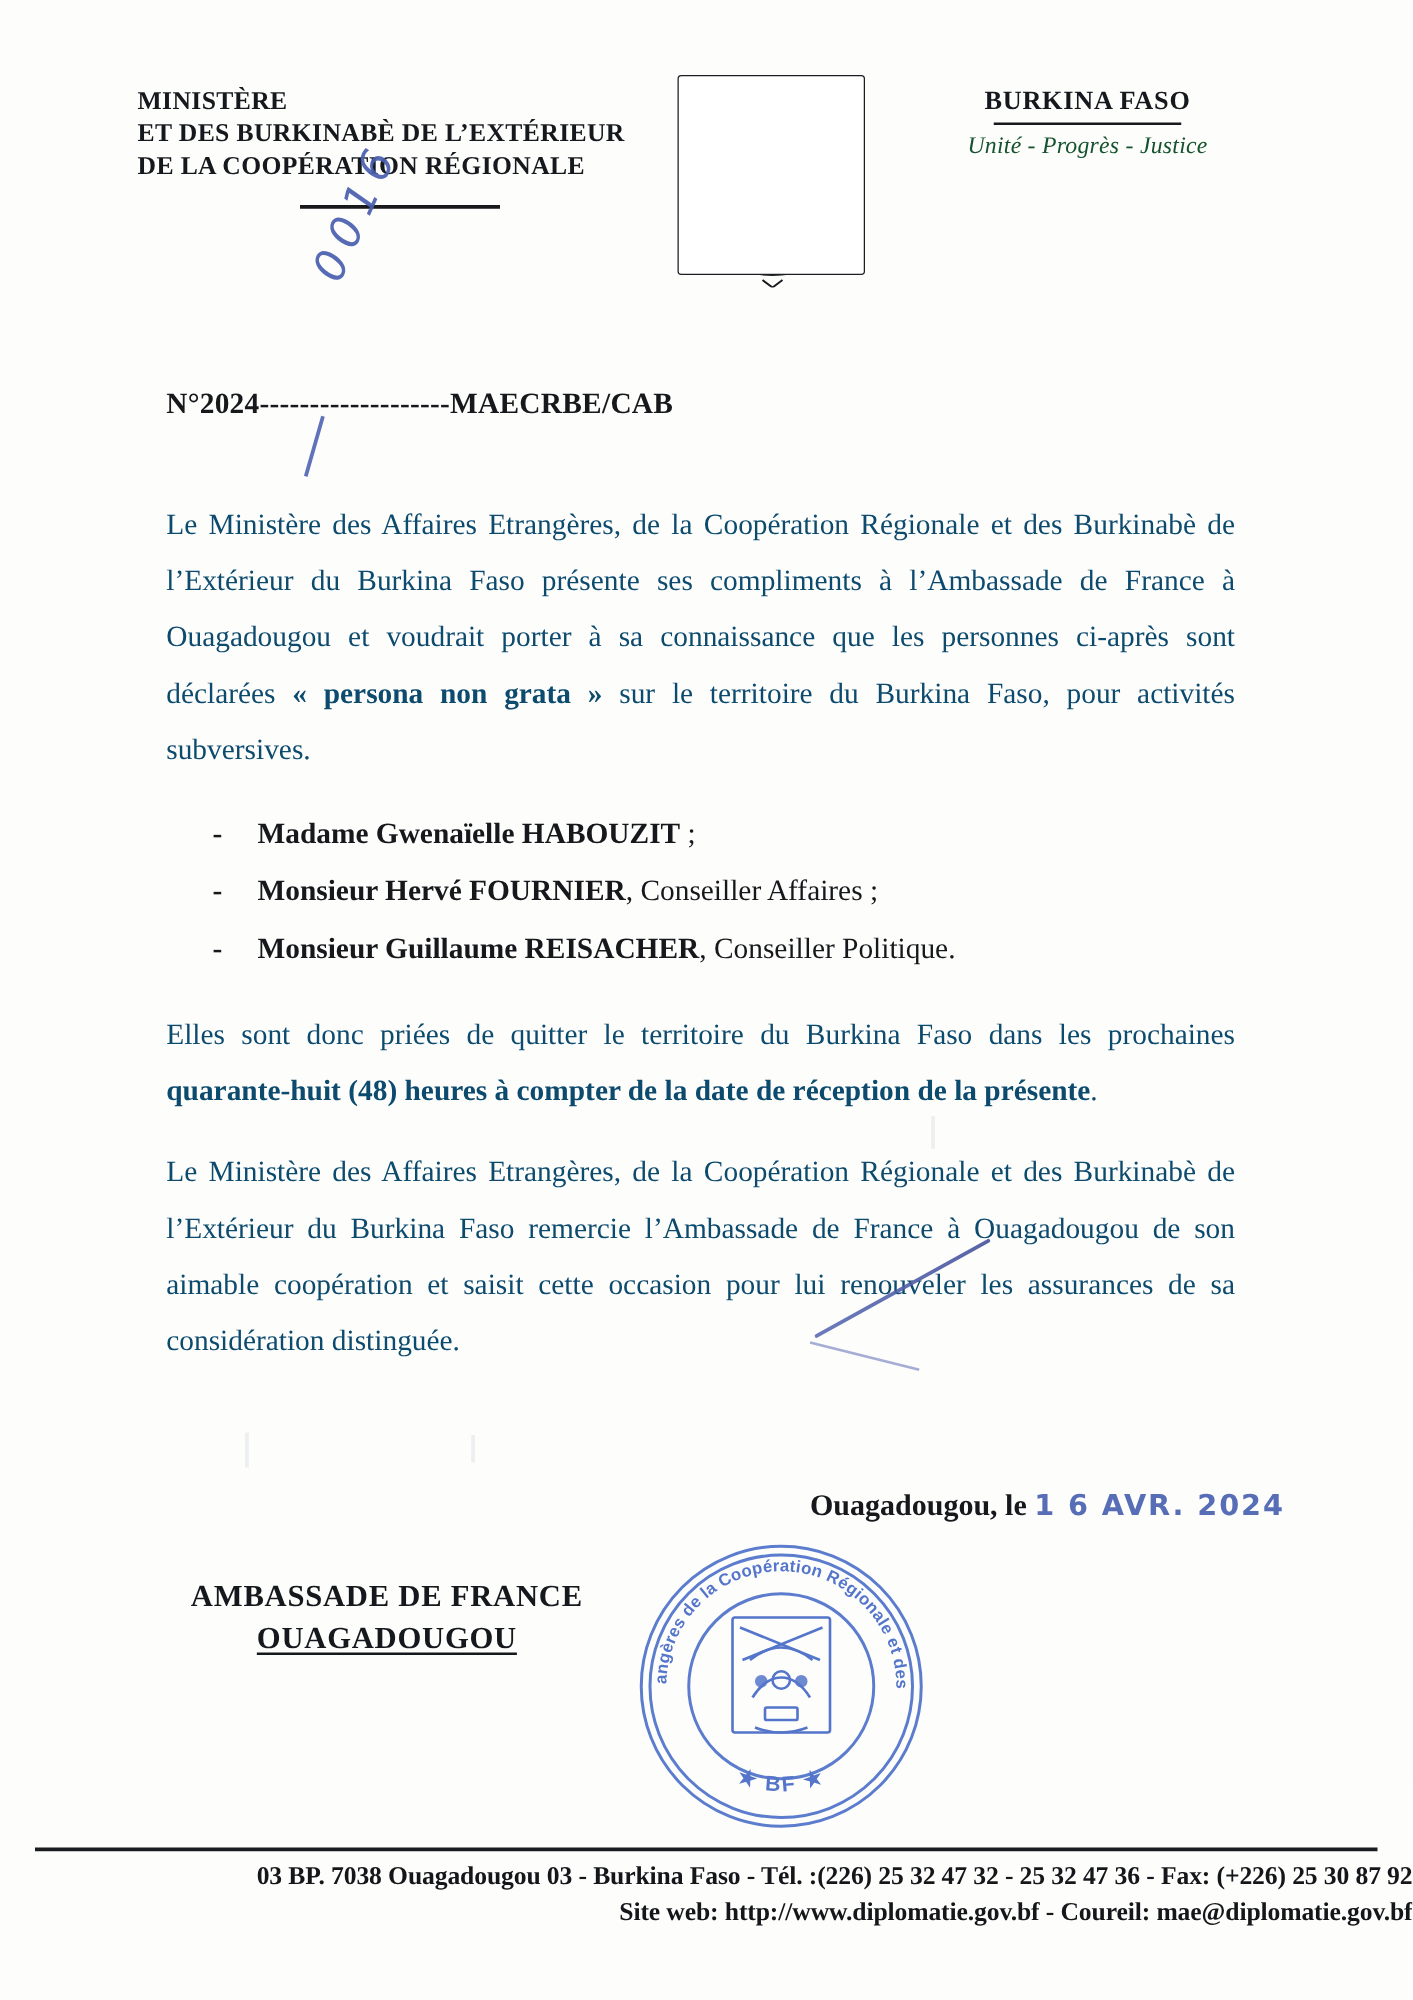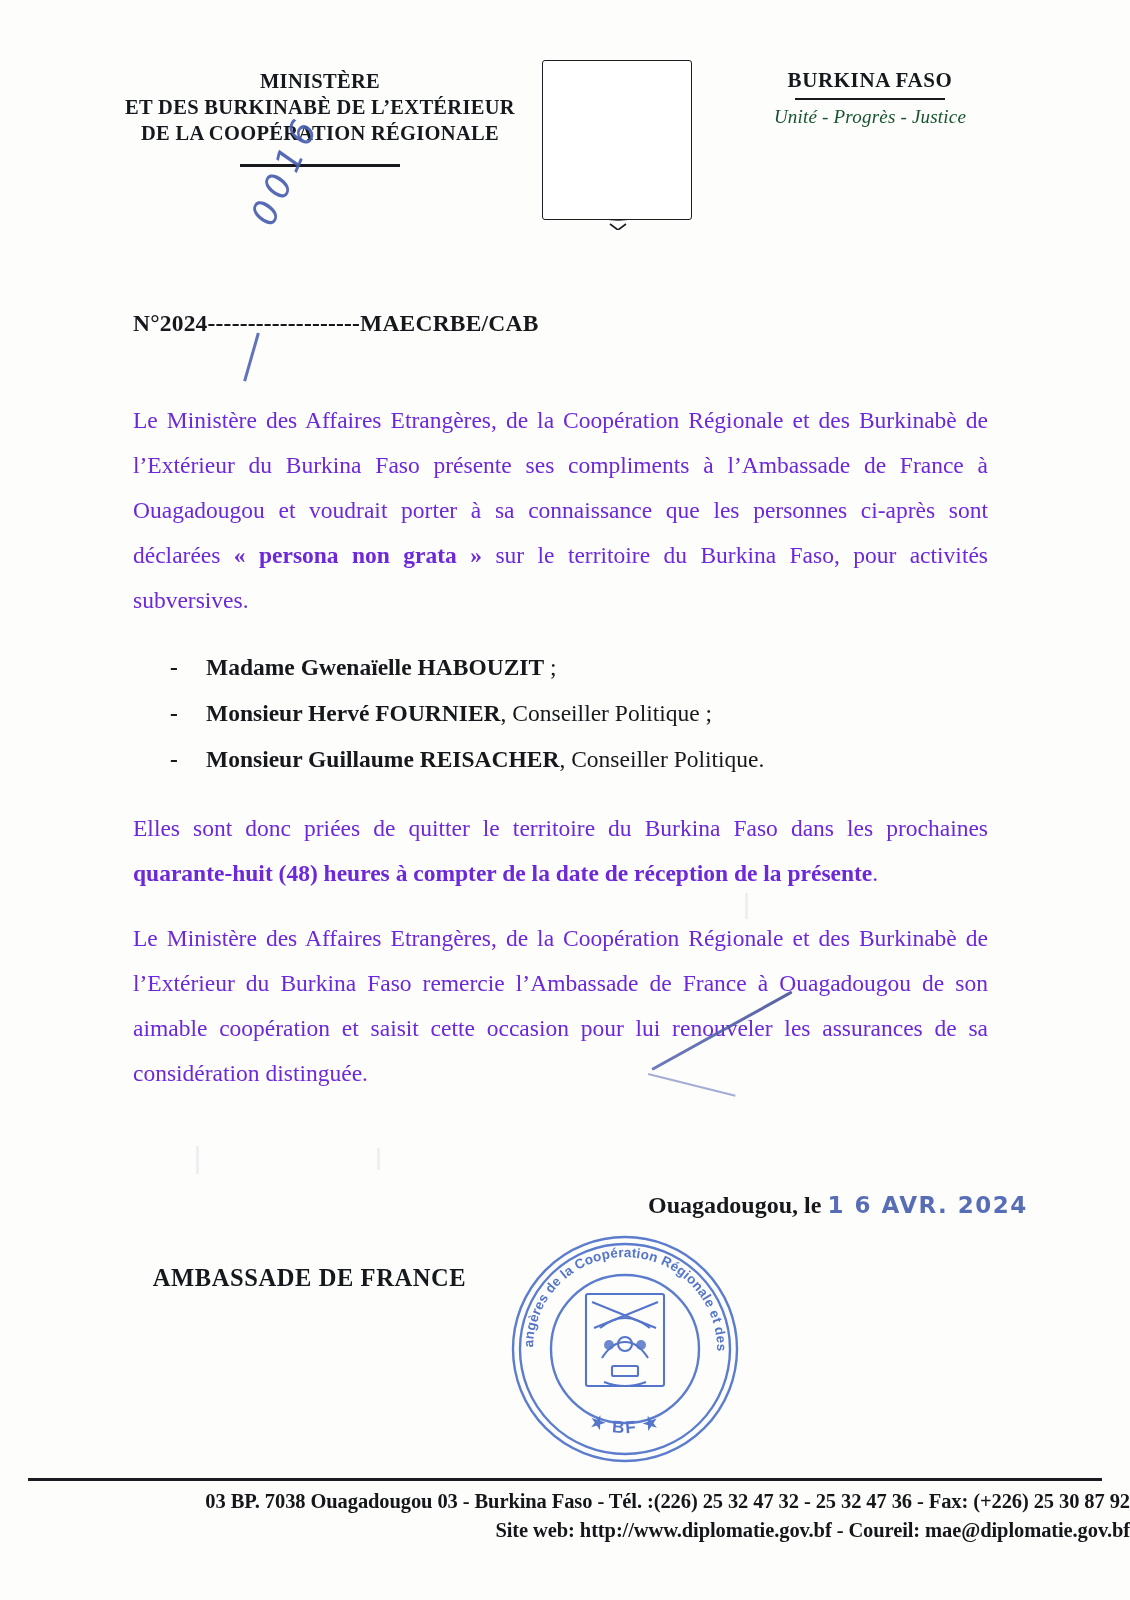"MINISTÈRE" .ministry-block { text-align: center -> none }
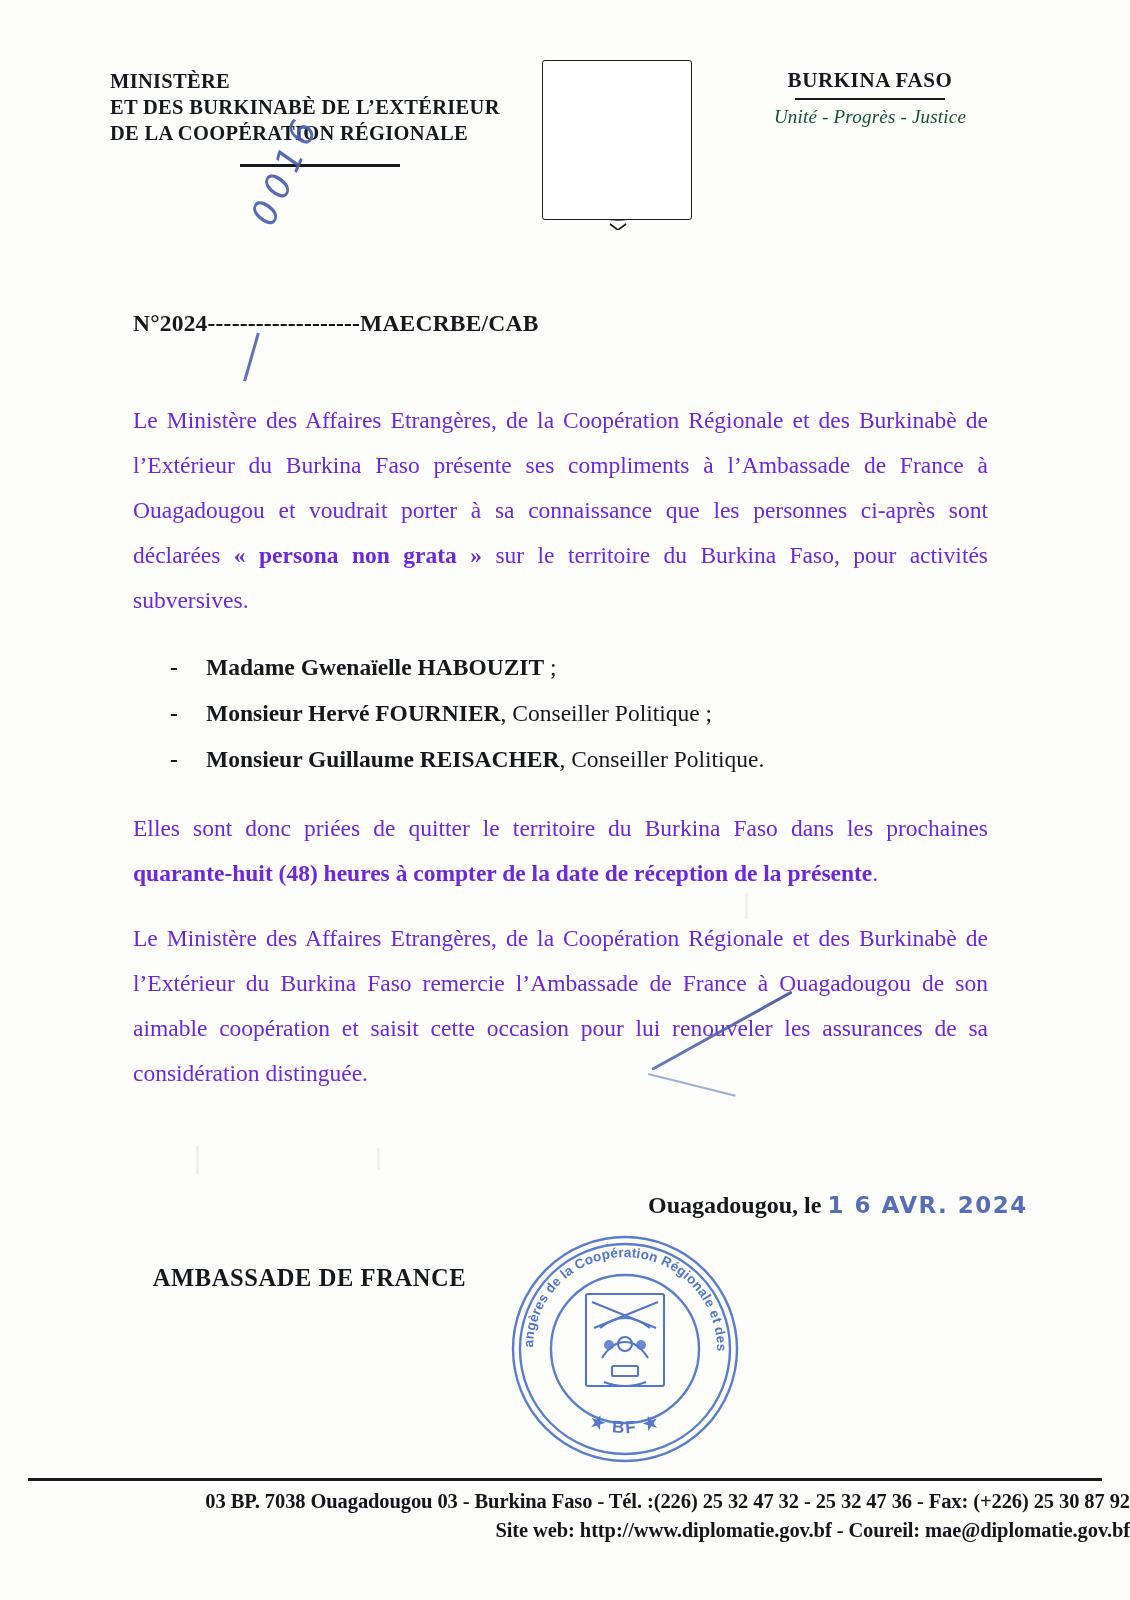"Le Ministère des Affaires Etrangères," .para { color: #6d28d9 -> #0c4a6e }
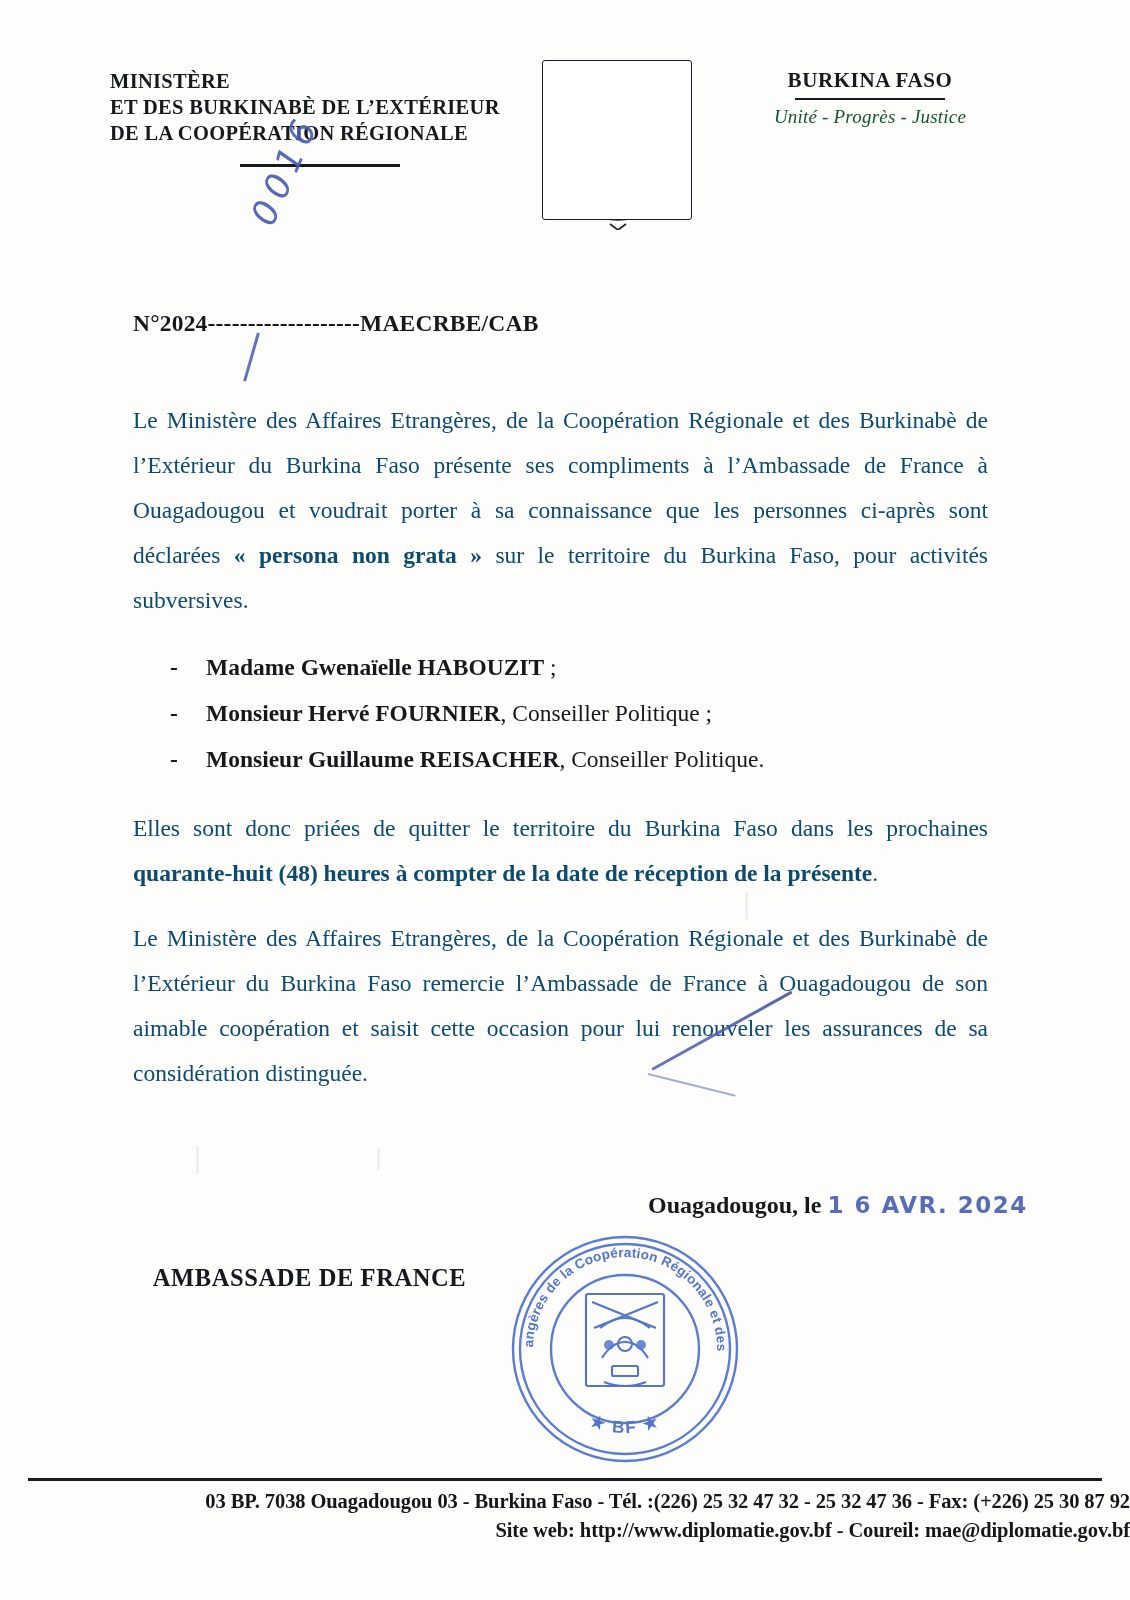", Conseiller Politique ;" span { text: Politique -> Affaires }
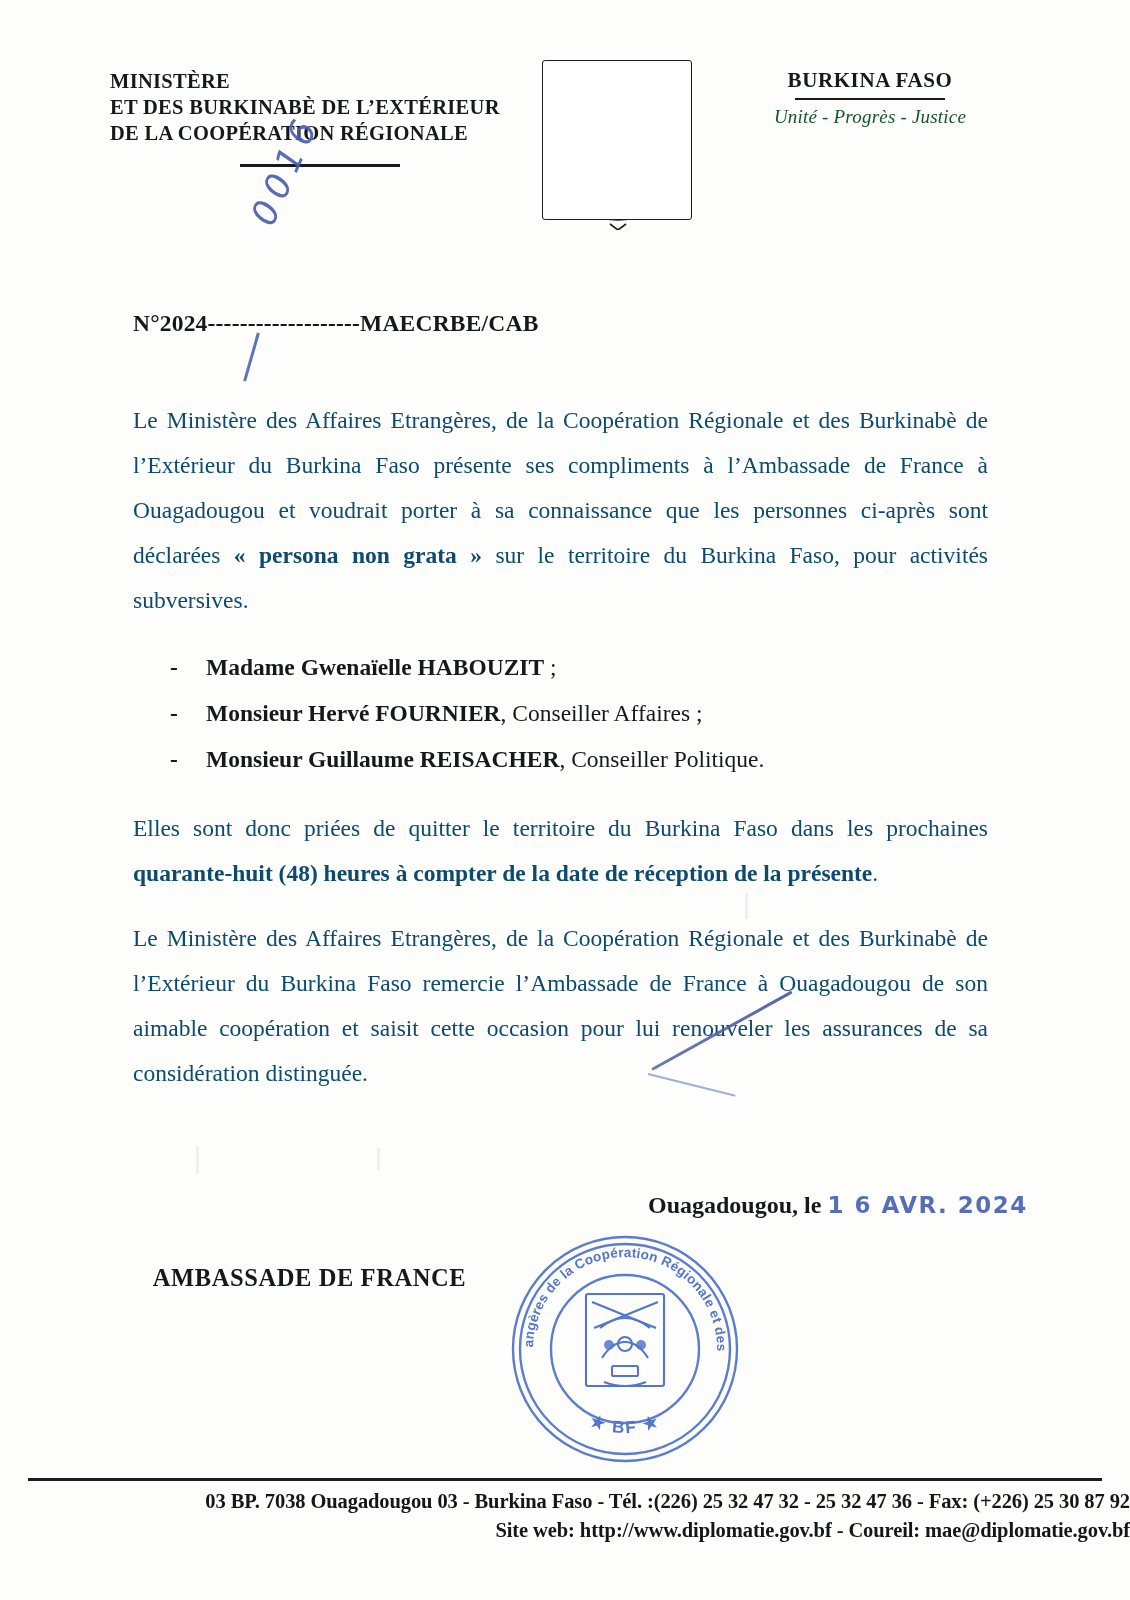"OUAGADOUGOU" div.l2 { html: none -> <div>OUAGADOUGOU</div> }
